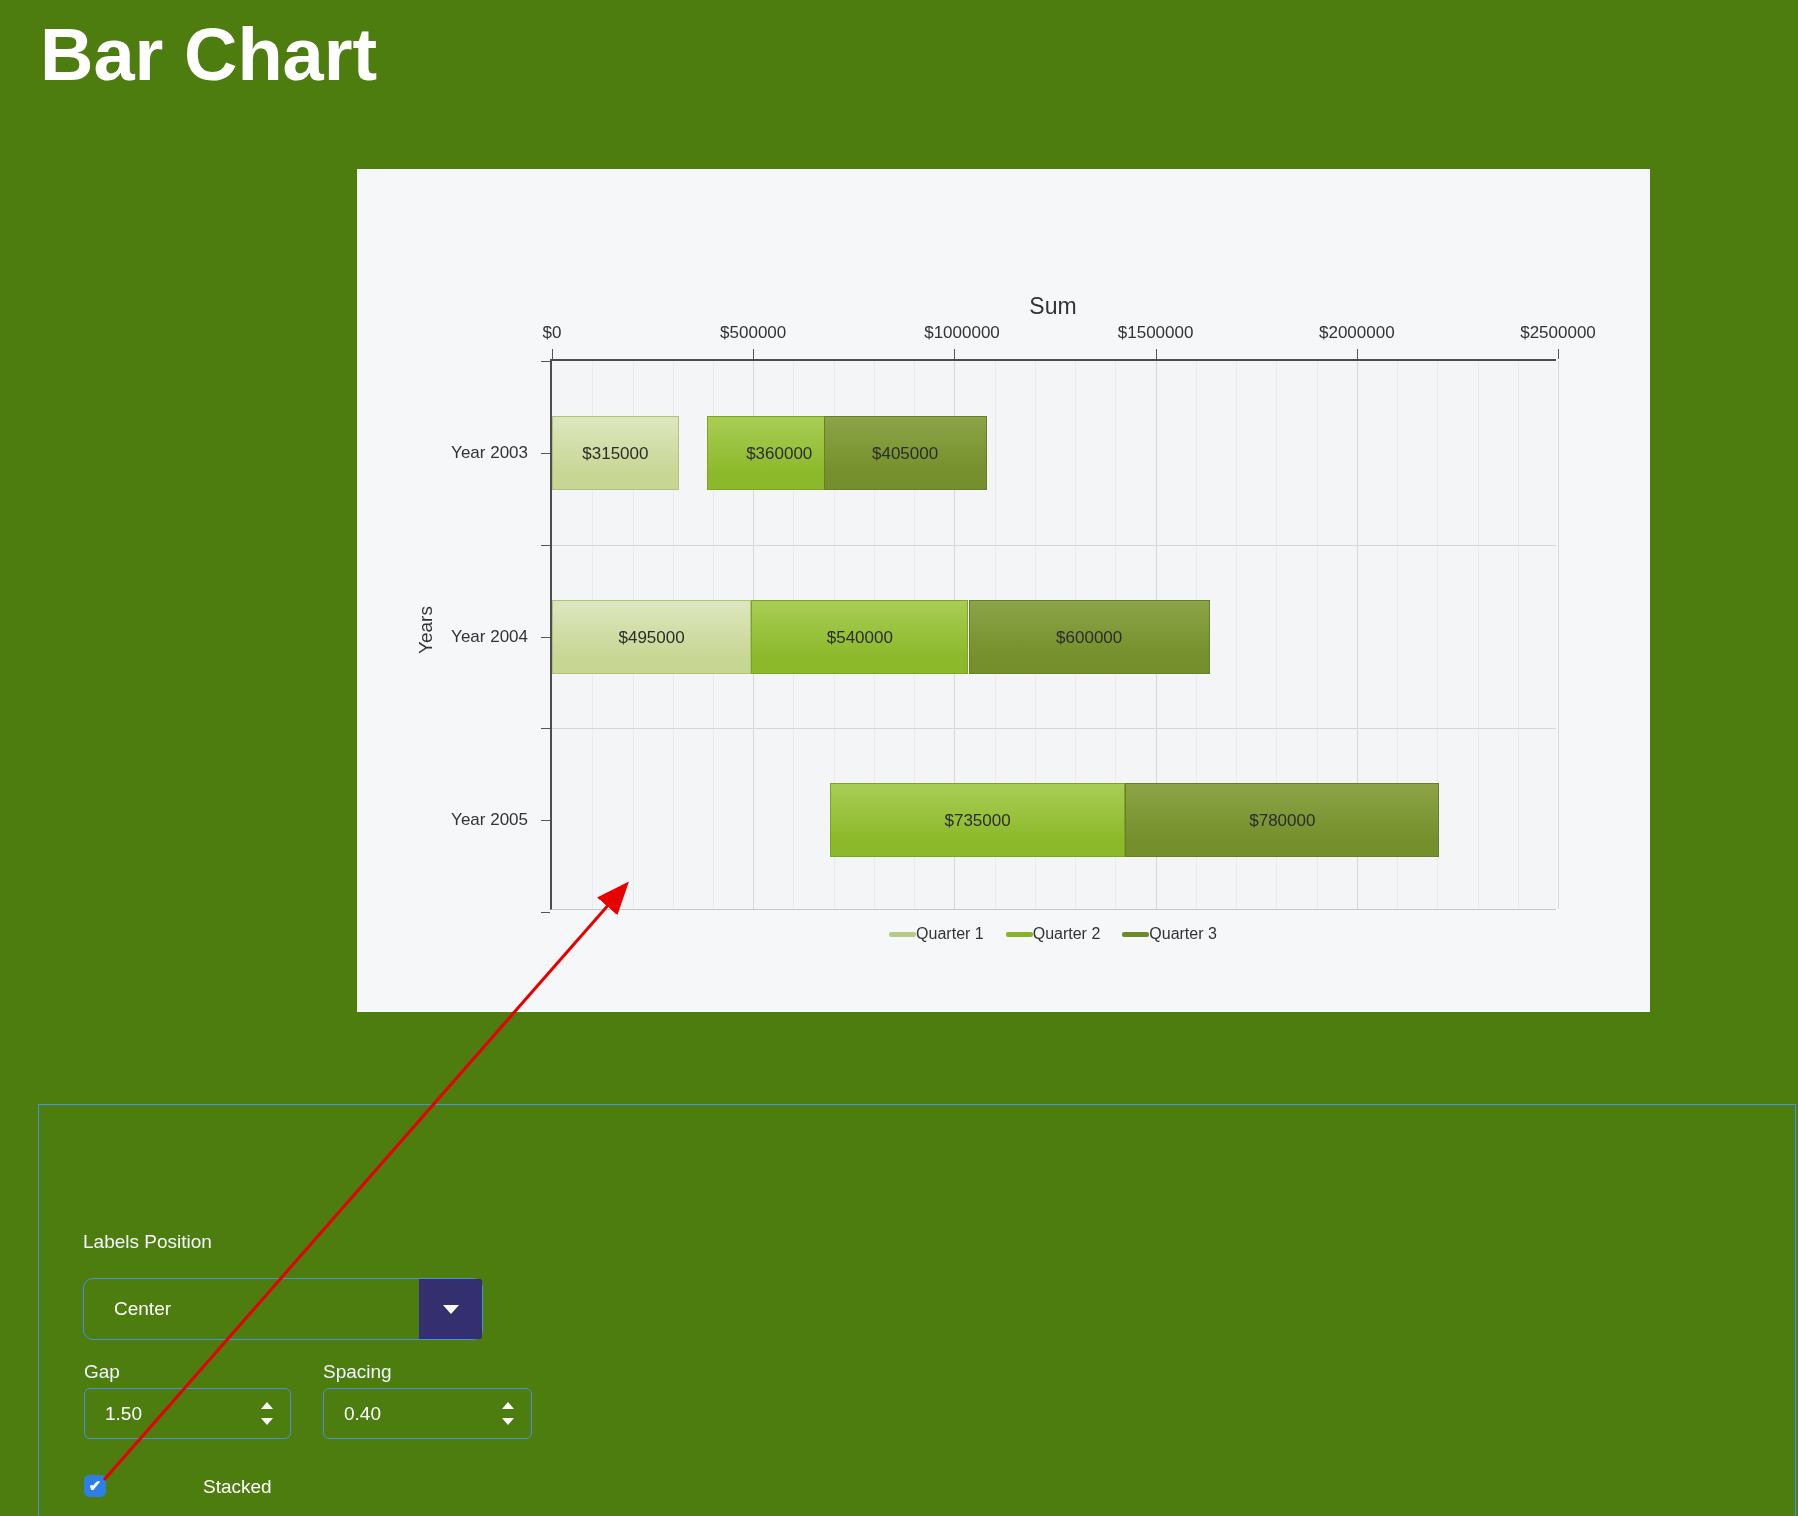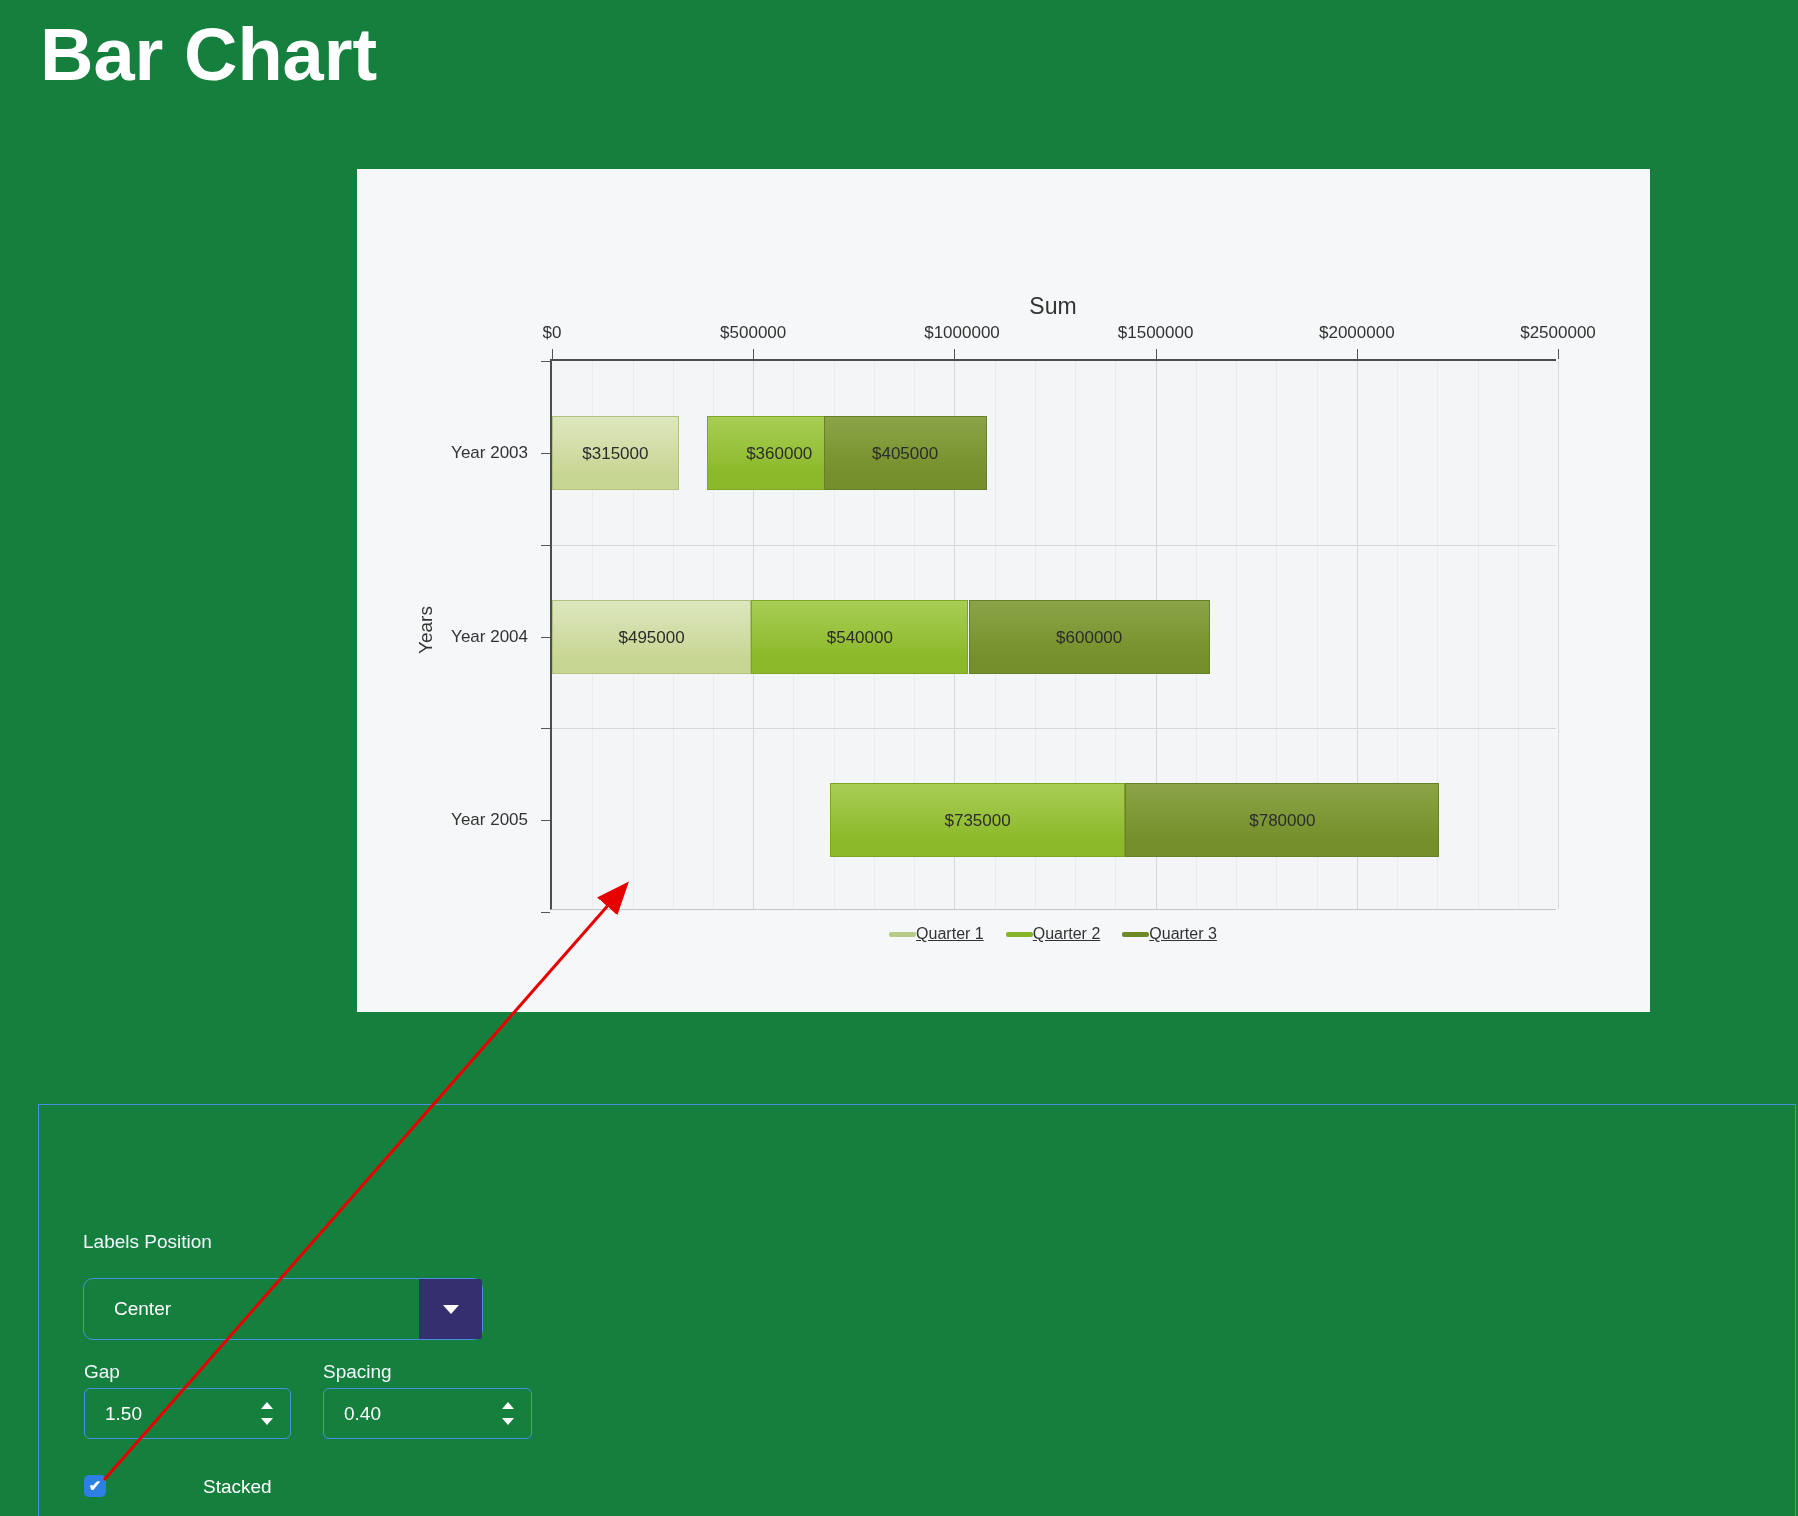"Bar Chart" .page { background: #15803d -> #4d7c0f }
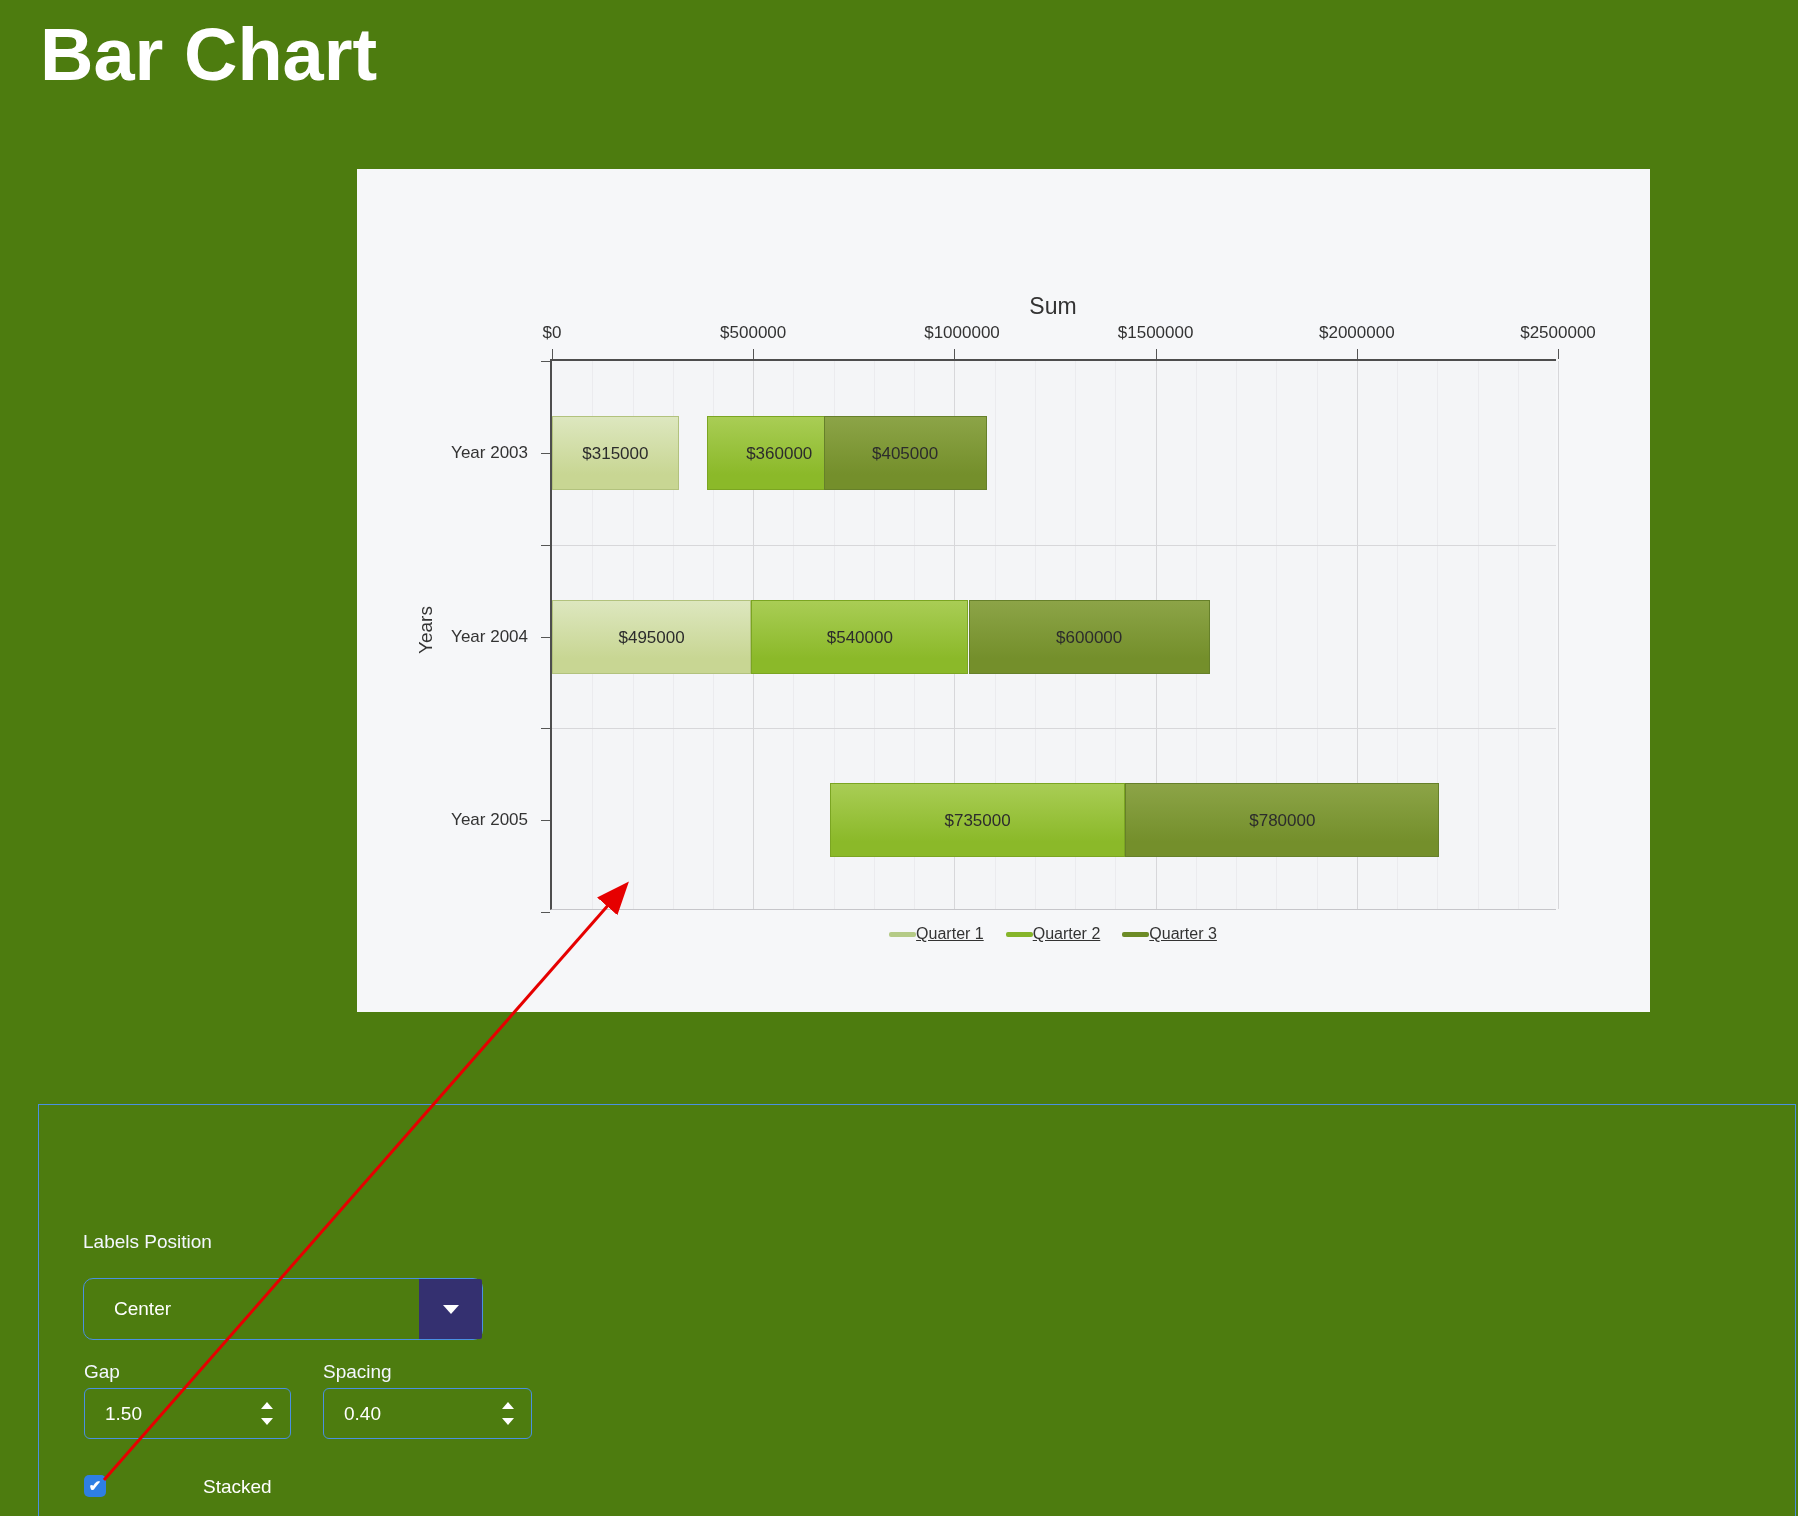"Quarter 1" .legend-item { text-decoration: underline -> none }
